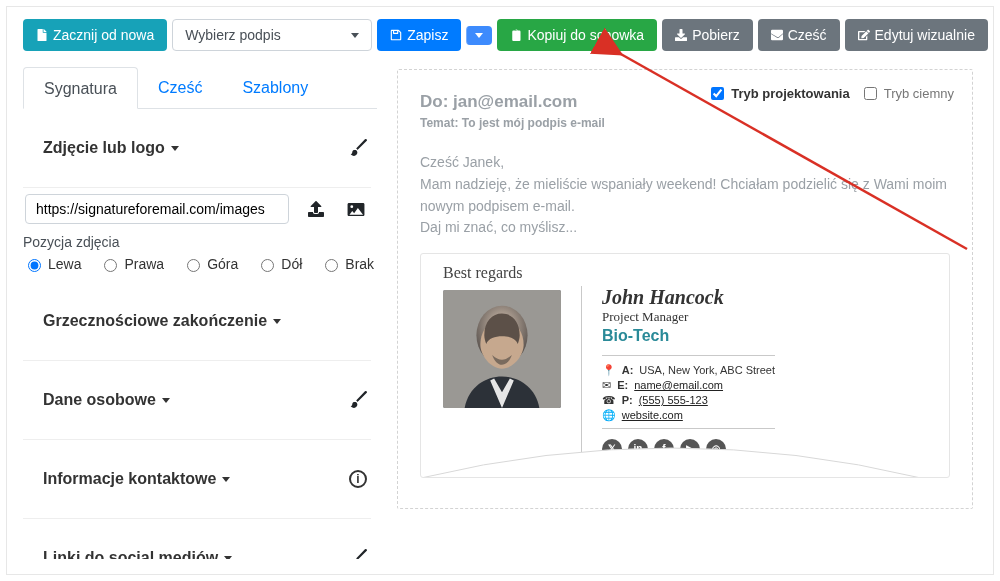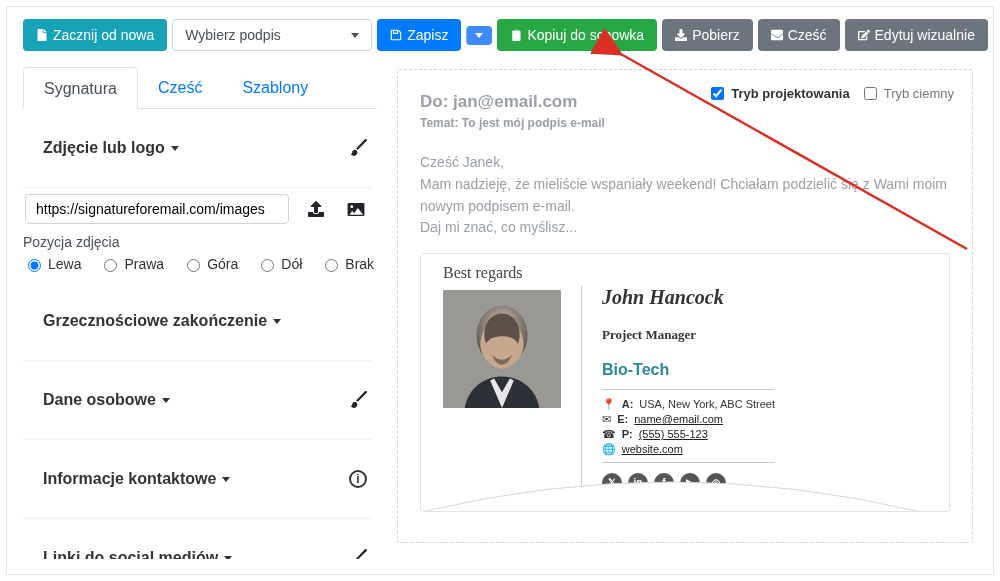"Project Manager" .title { font-weight: bold -> normal; margin: 18px 0 -> 0 0 }
